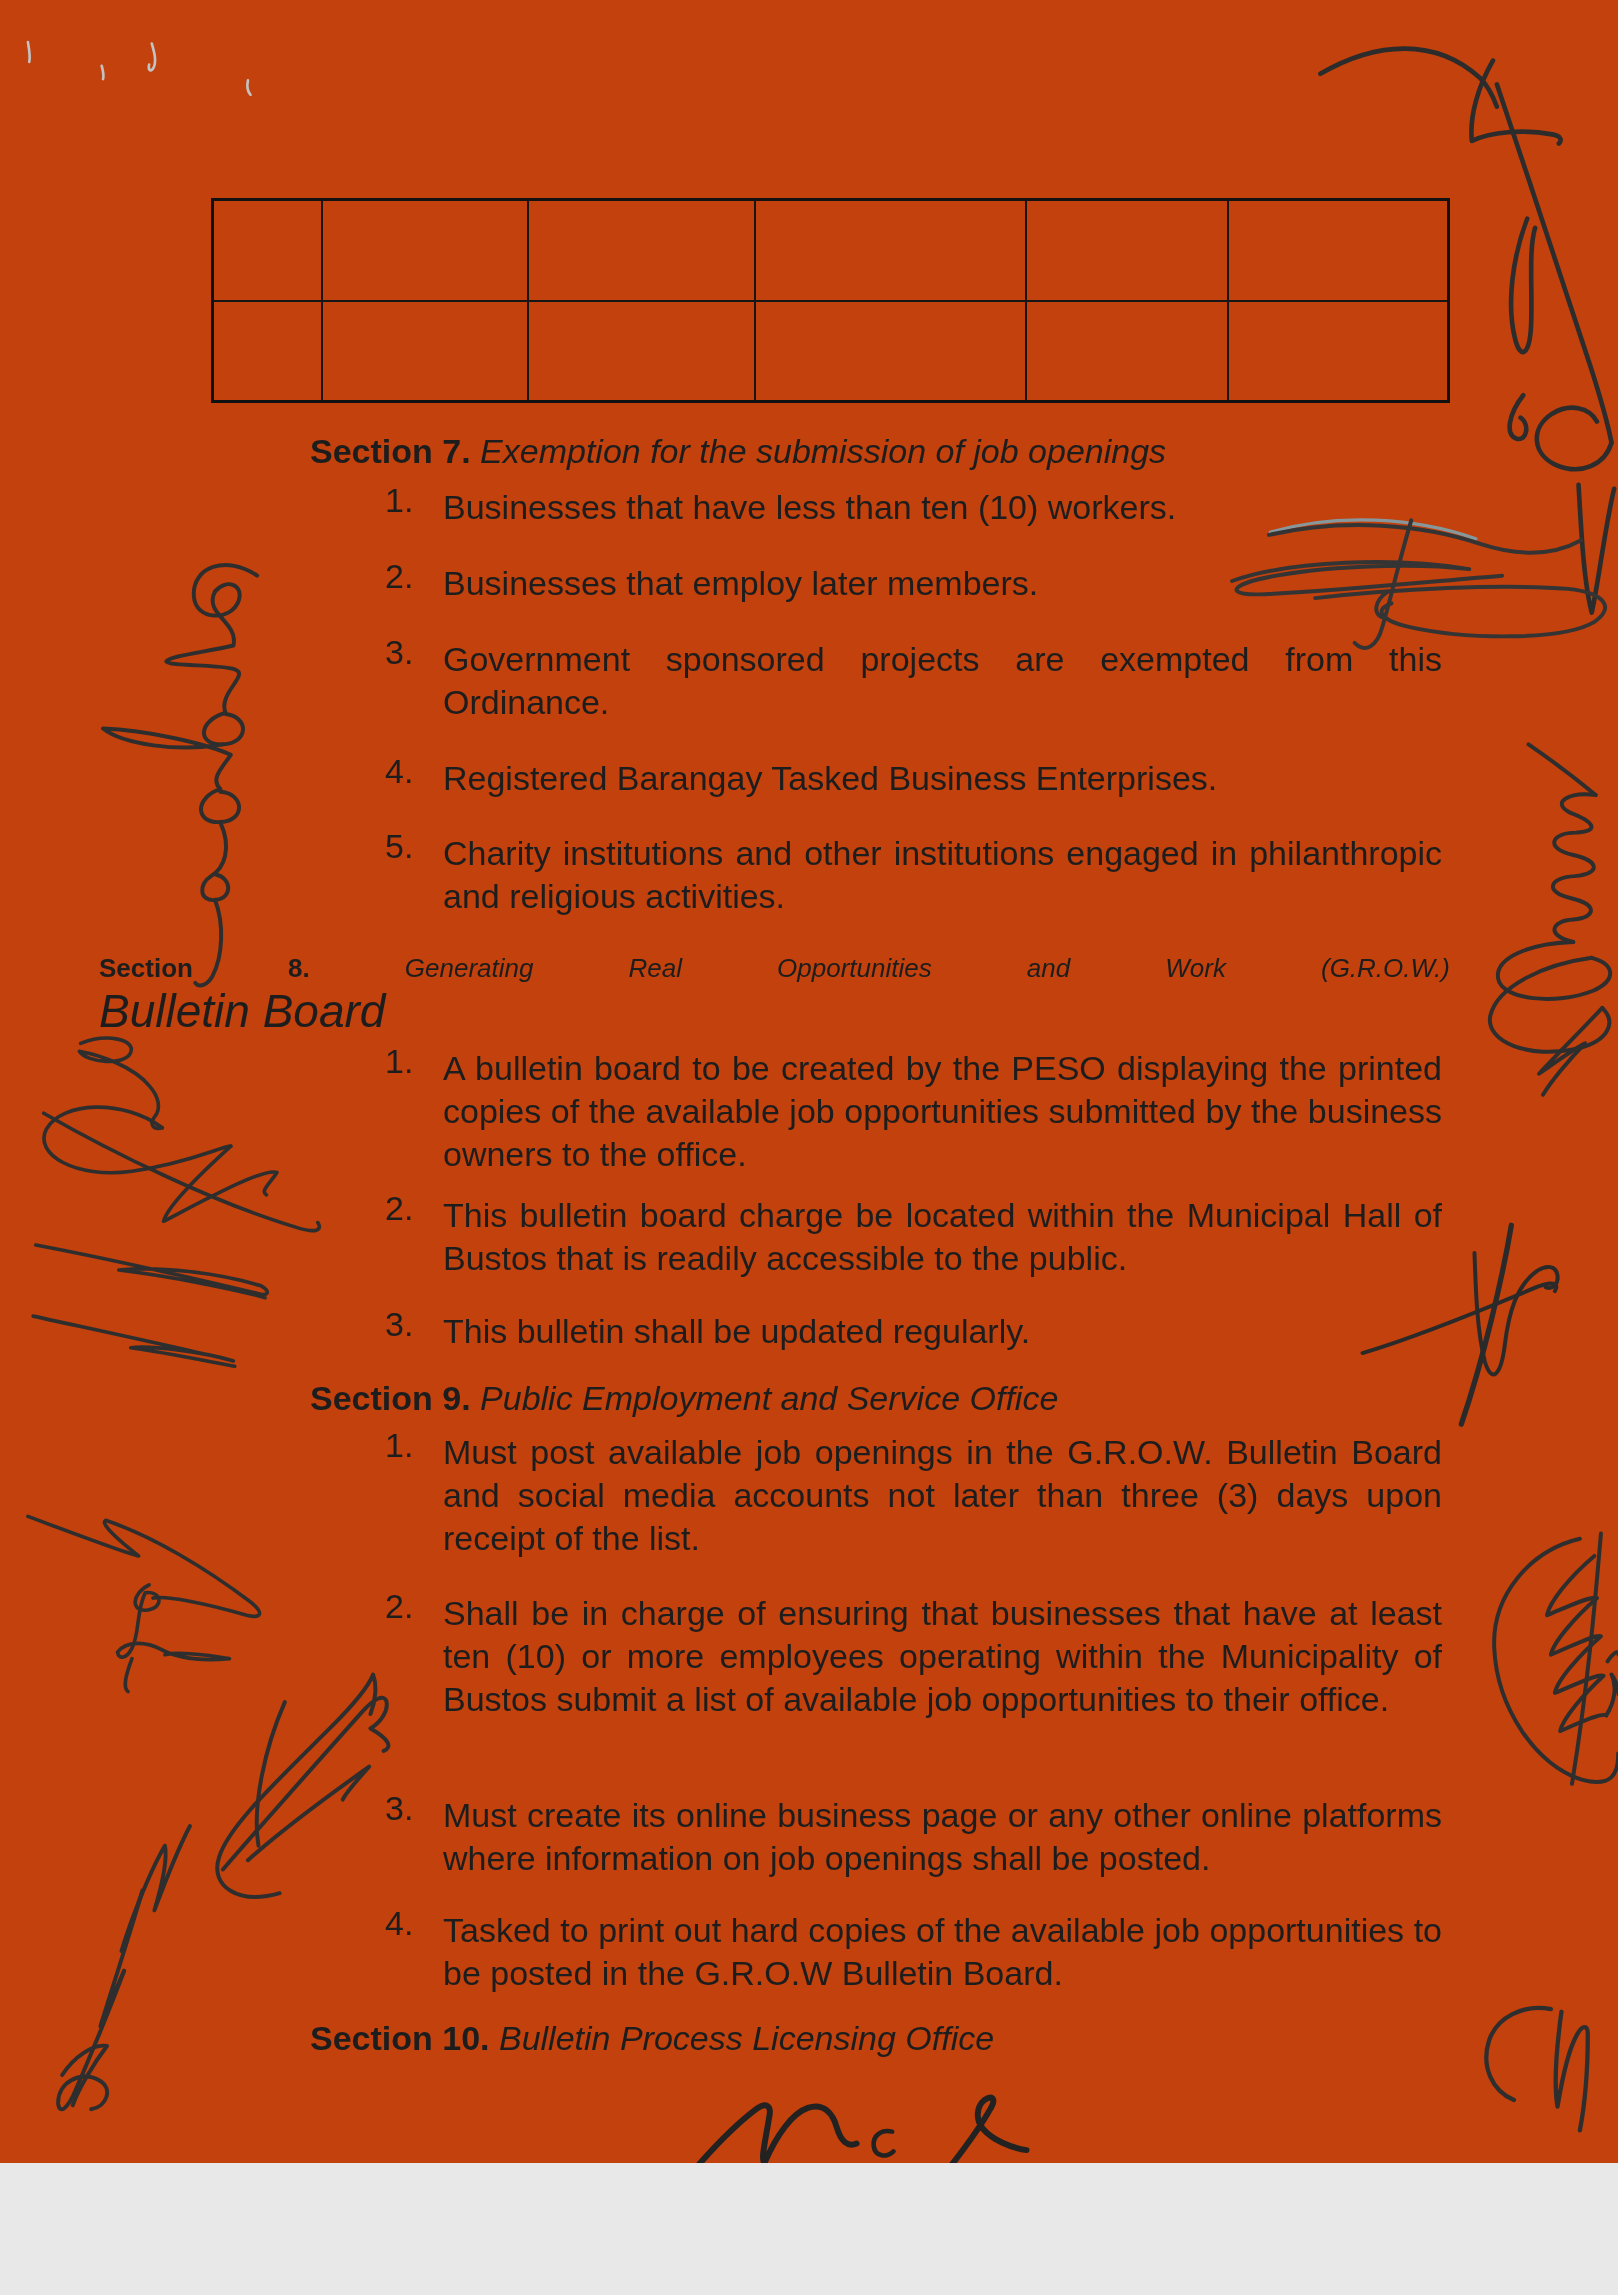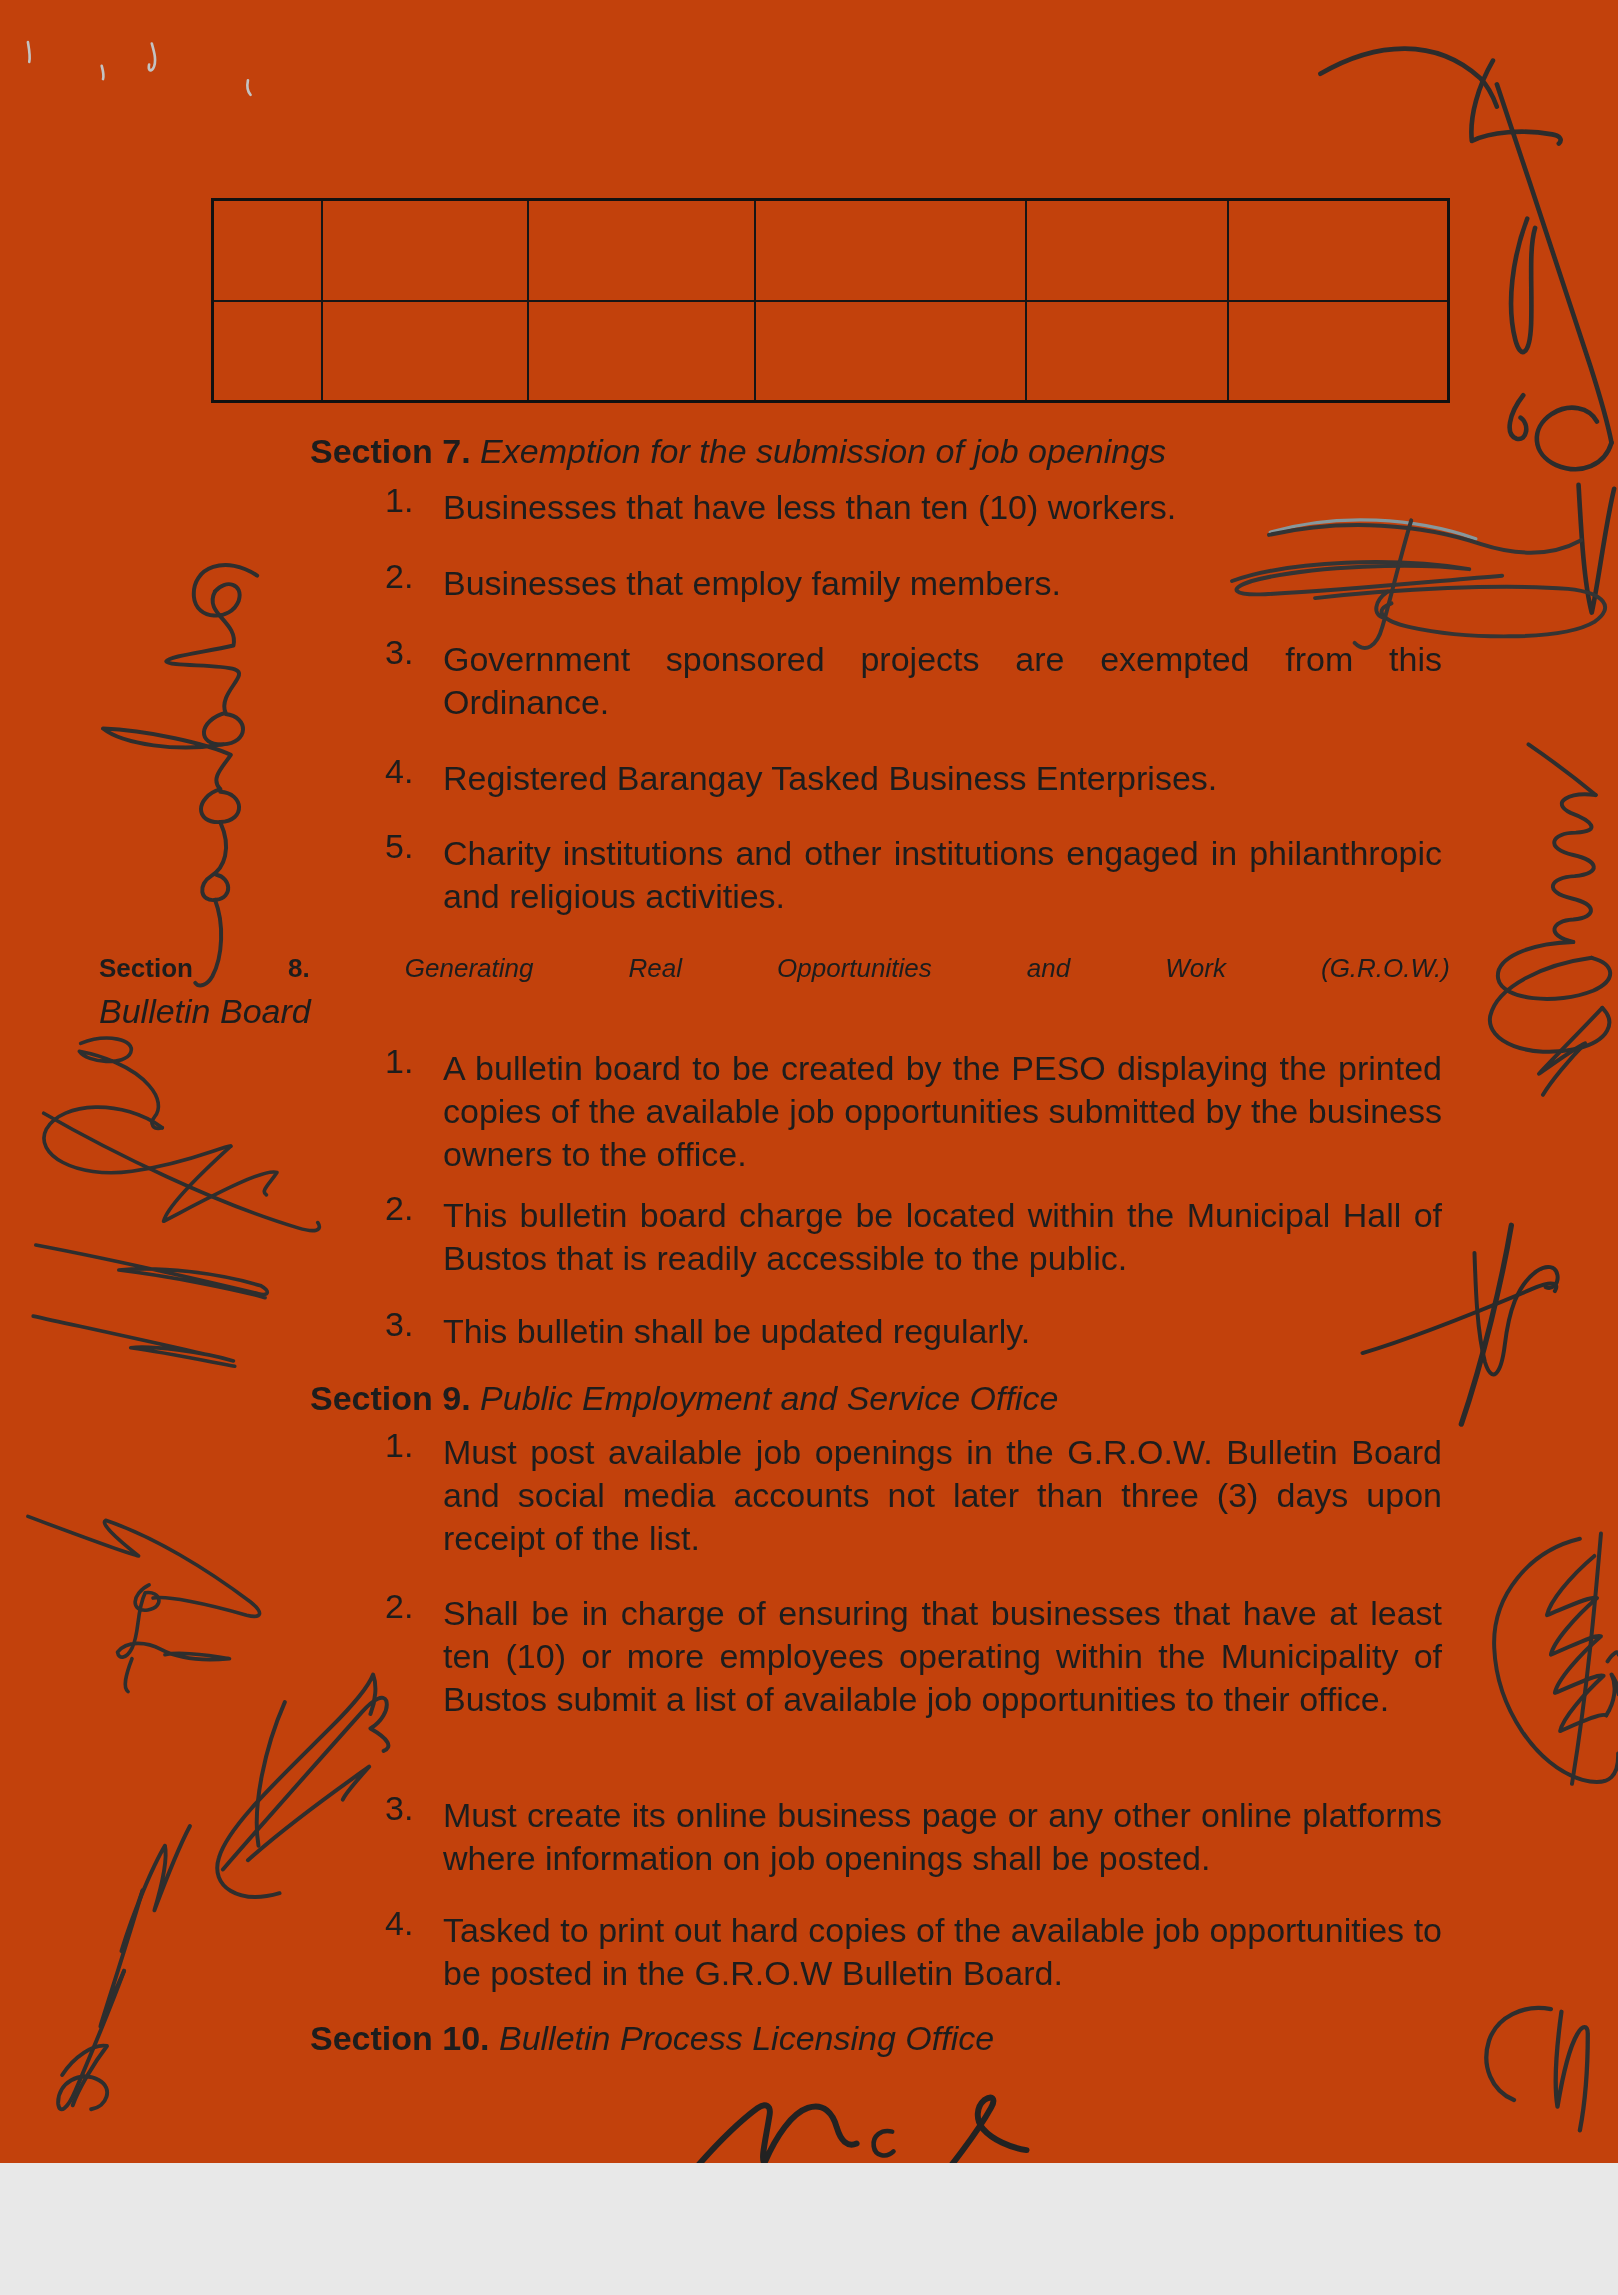"Businesses that employ family members." p.itx { text: family -> later }
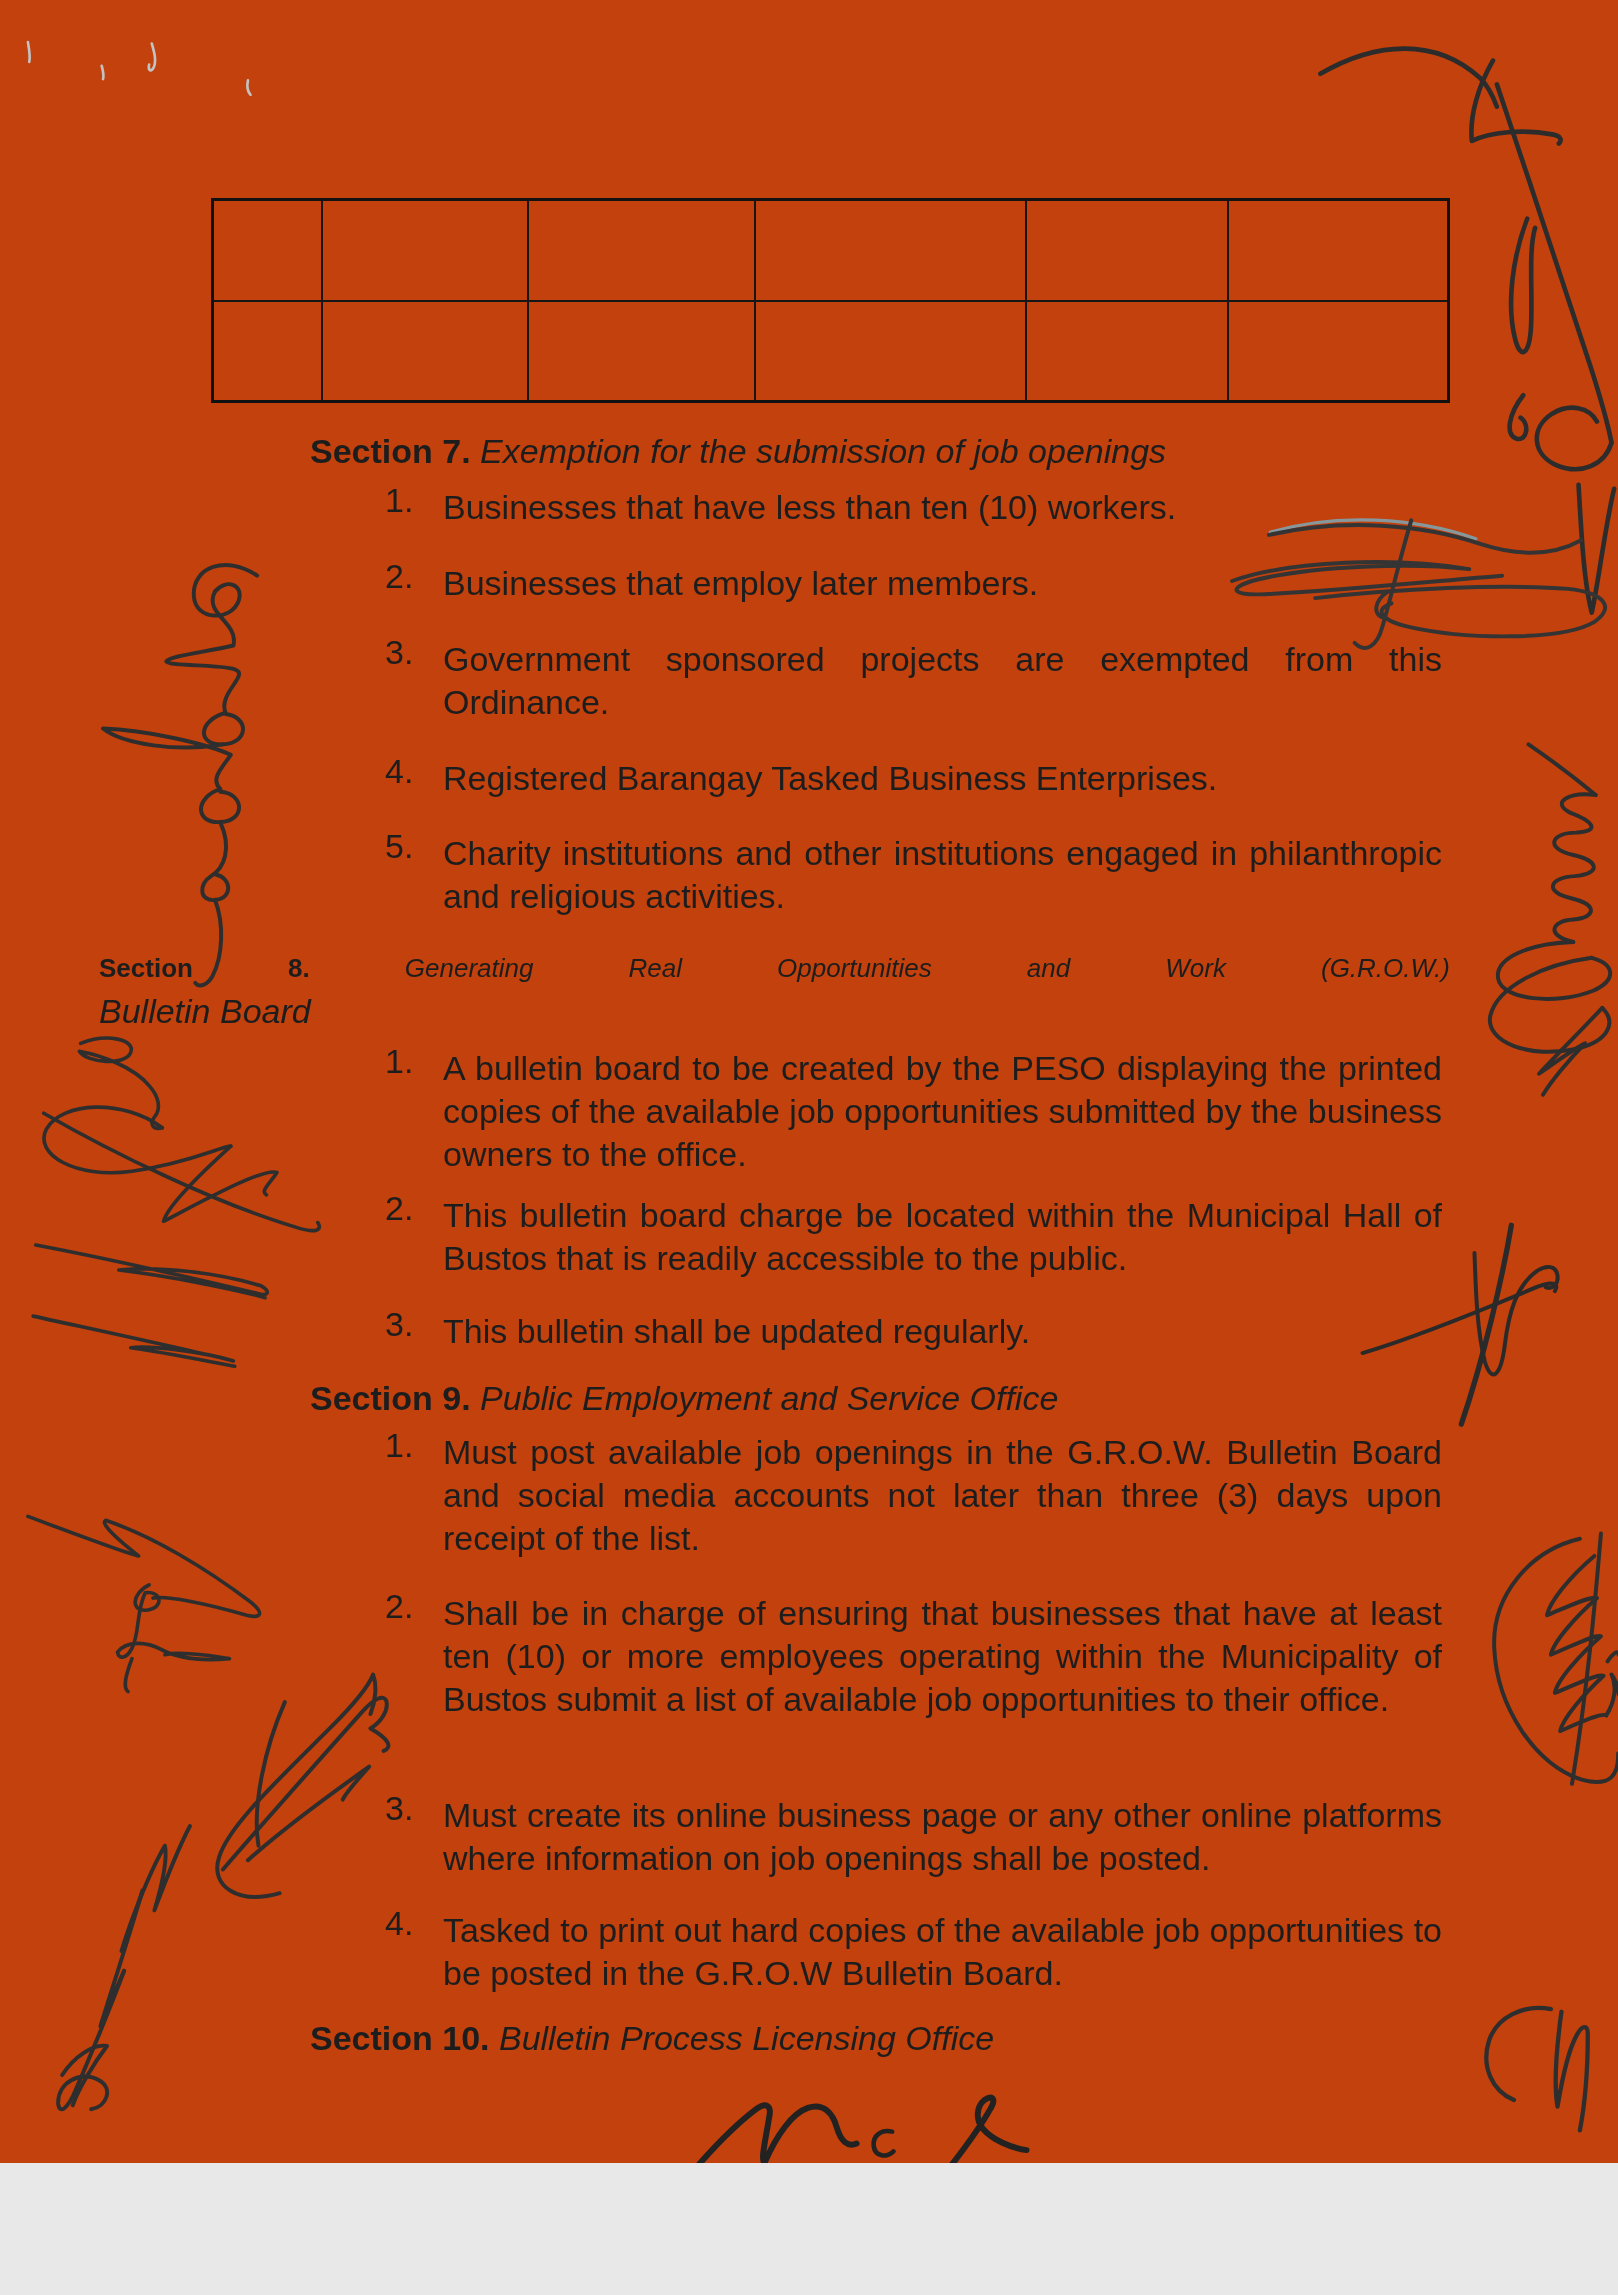"Bulletin Board" .sec8-line2 { font-size: 34px -> 46px }
